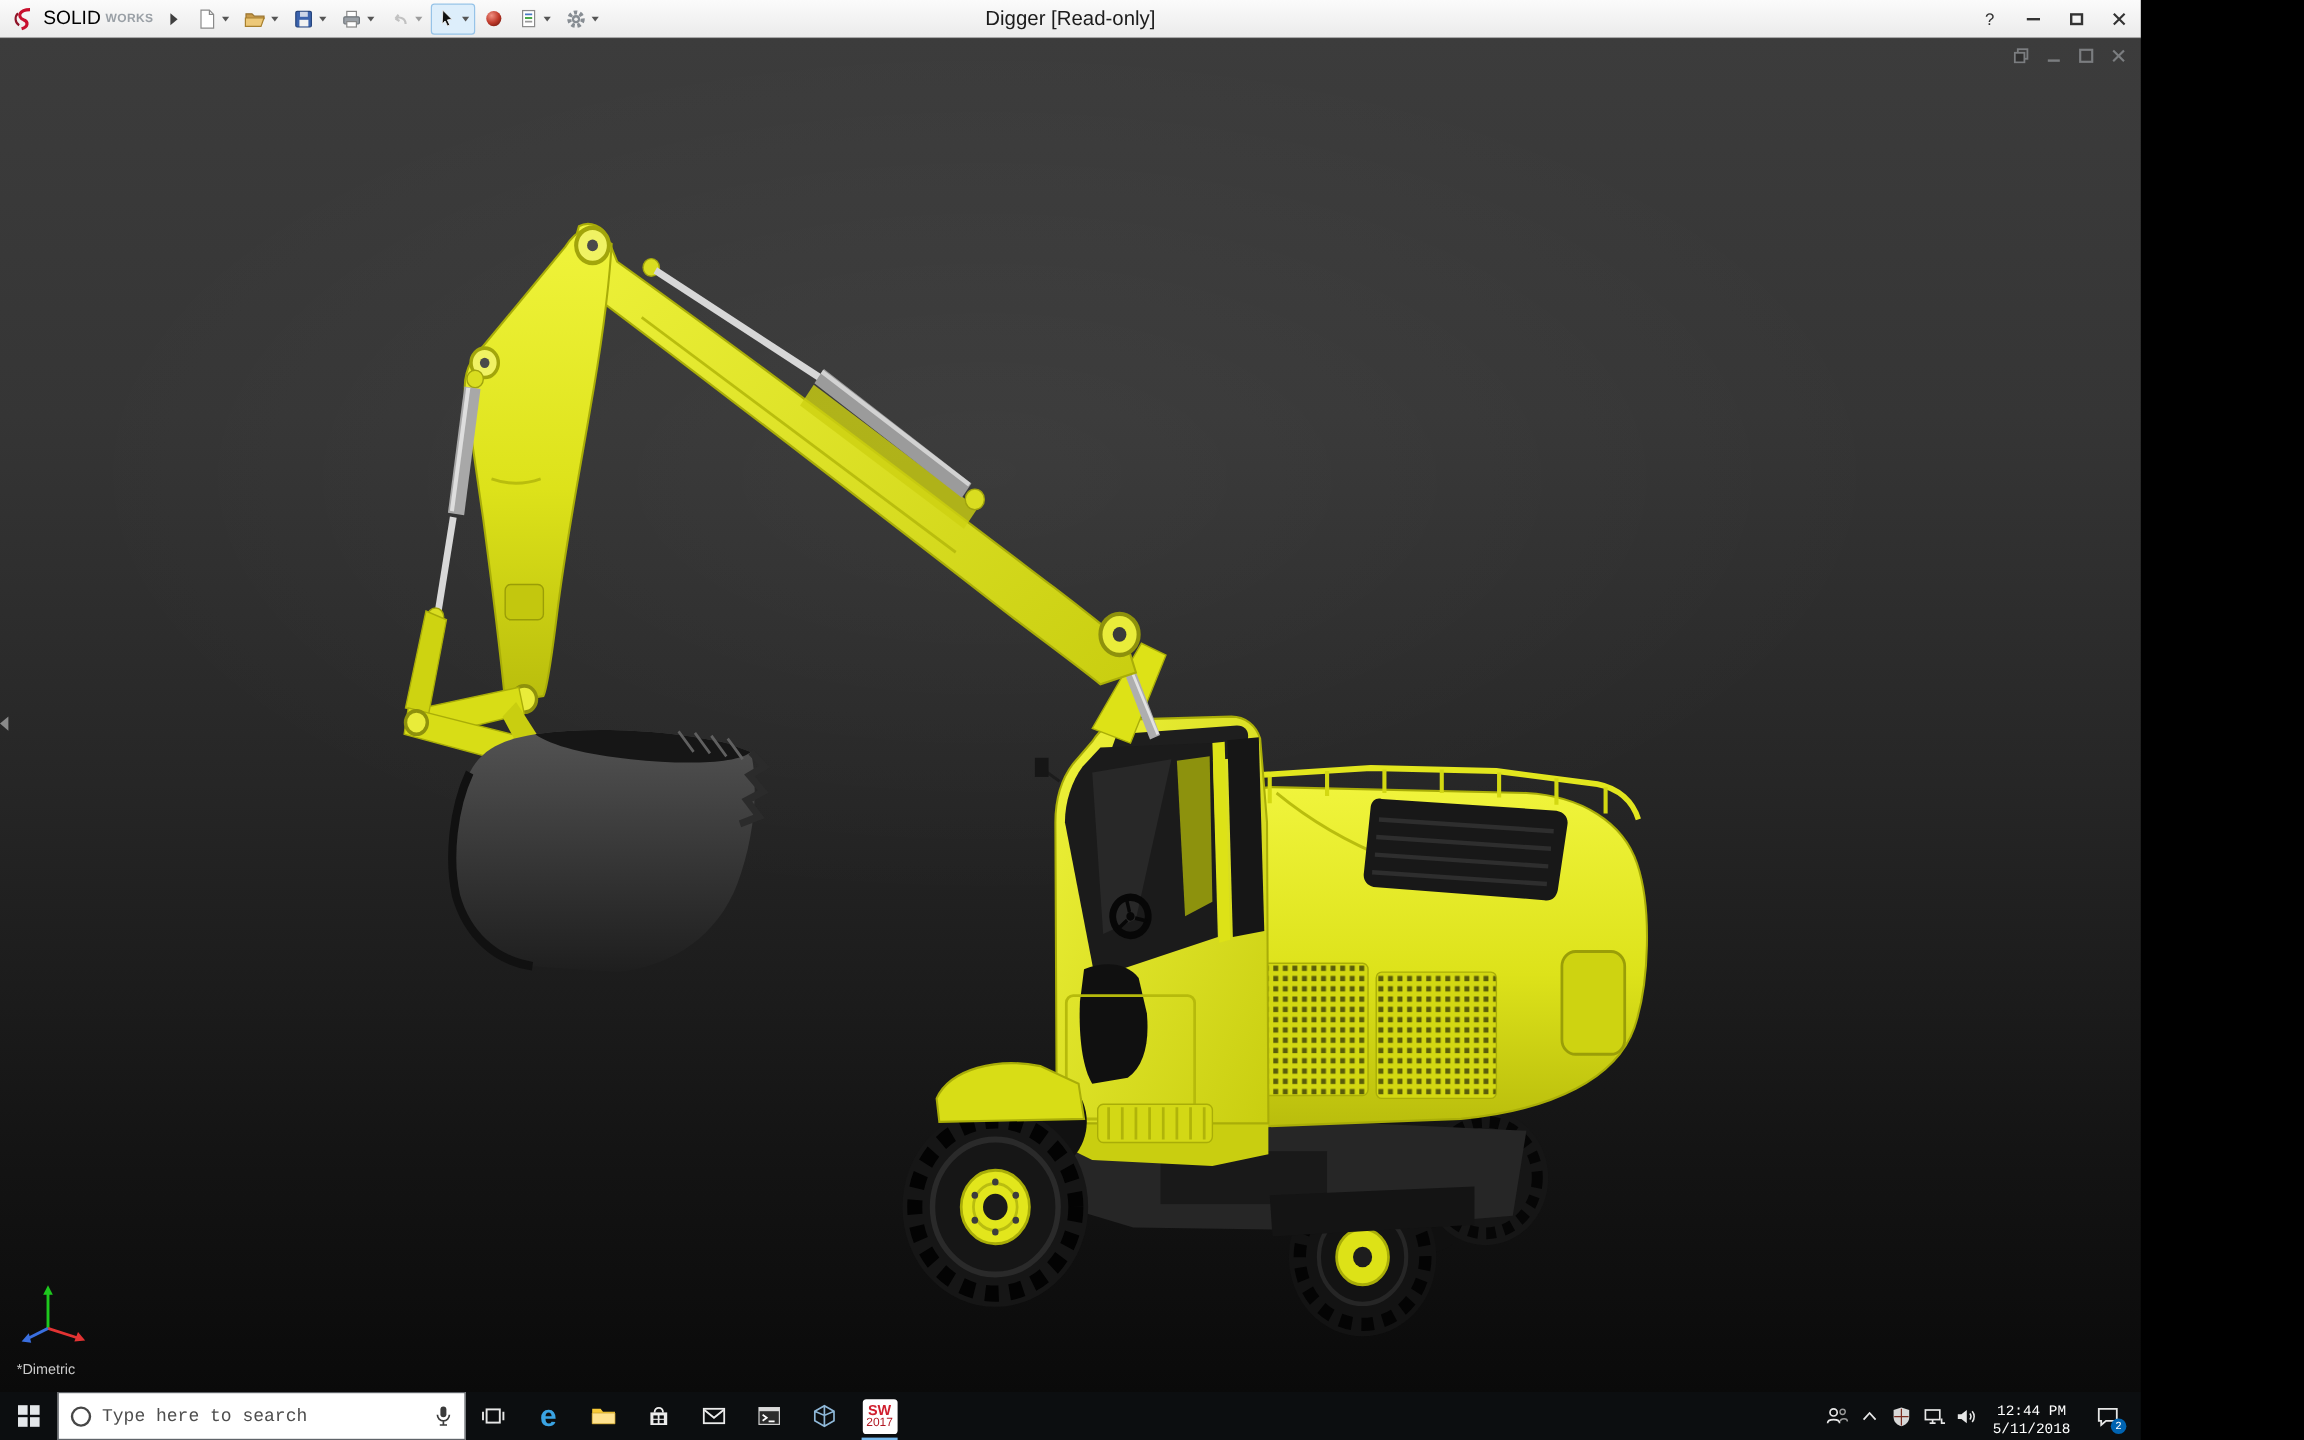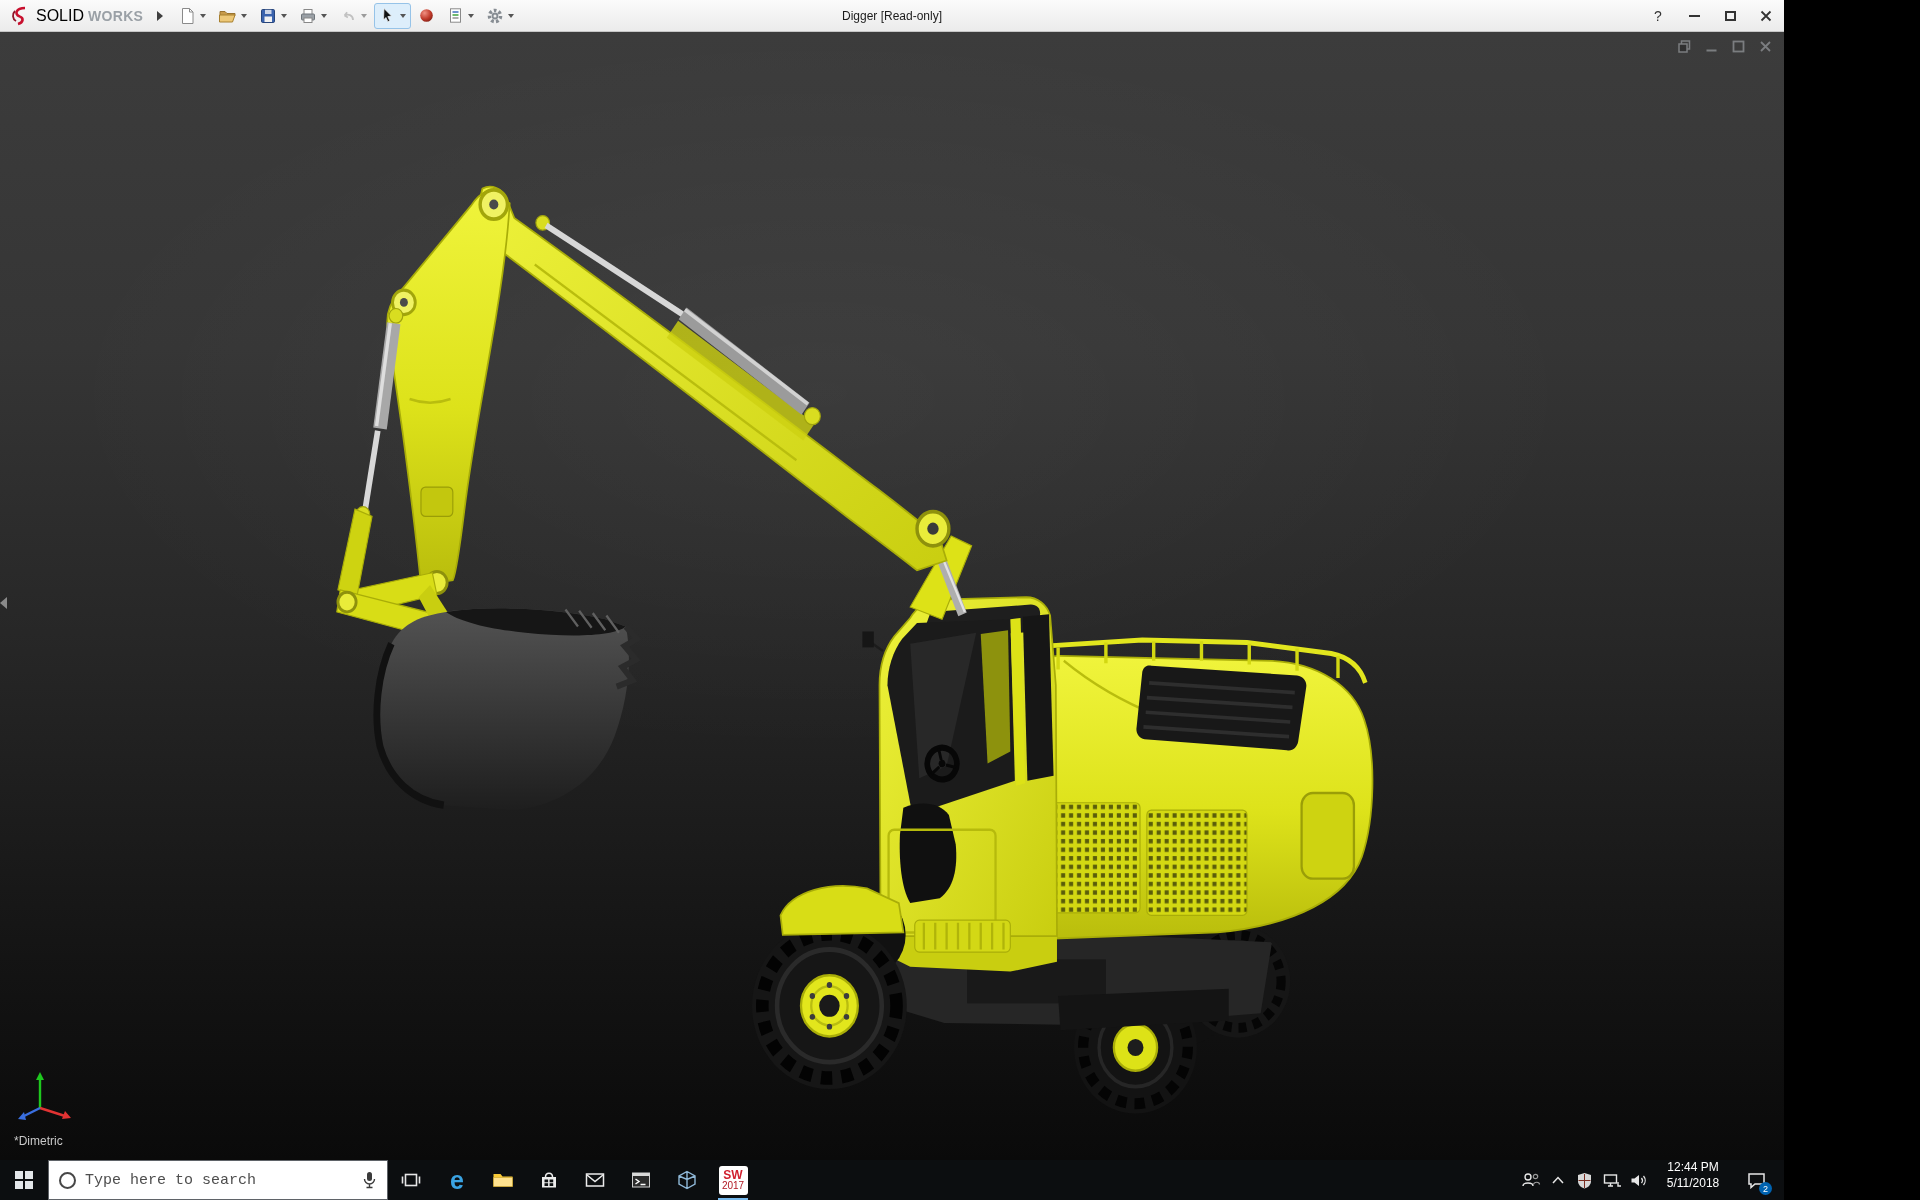"WORKS" .brand-works { font-size: 14px -> 10px }
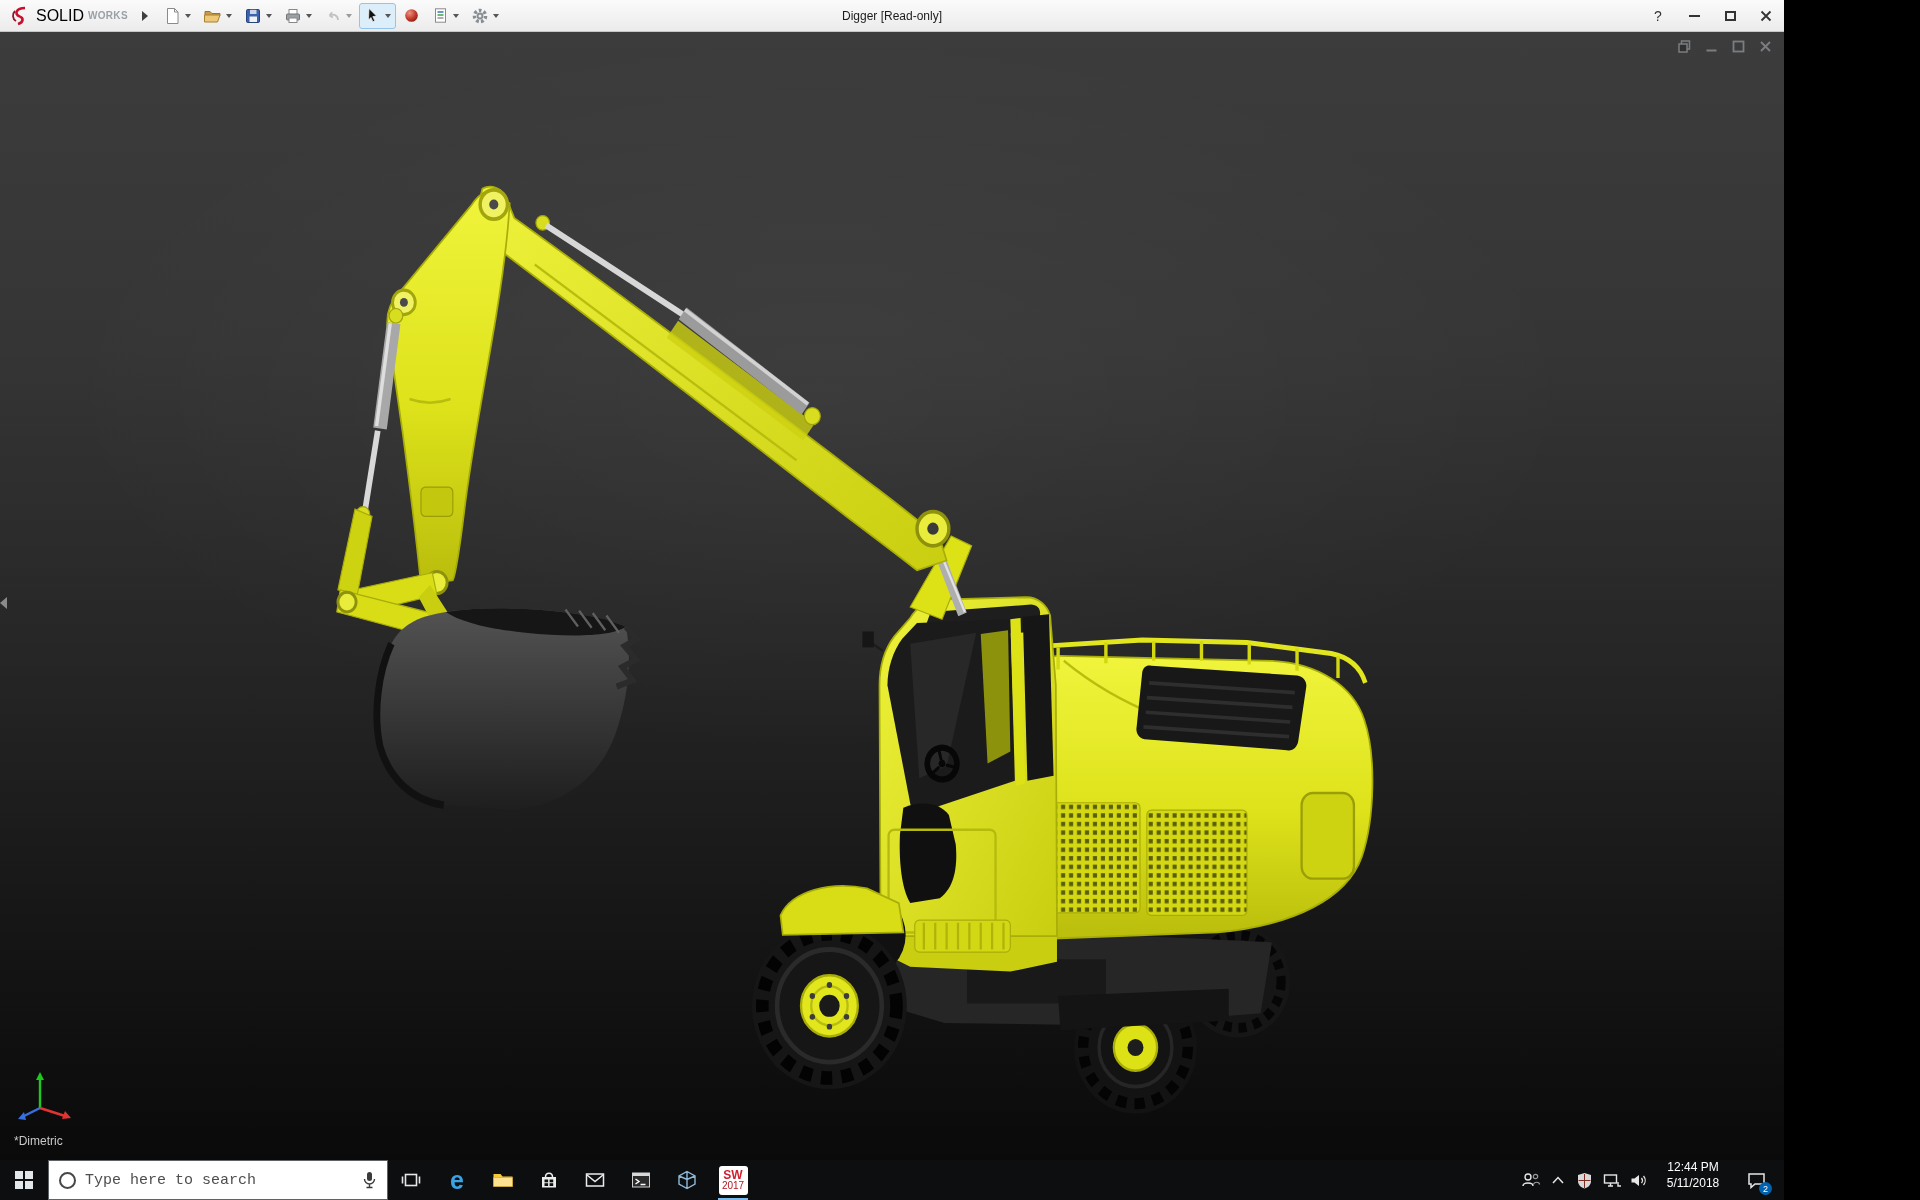"Digger [Read-only]" .tb-title { font-size: 12px -> 17px }
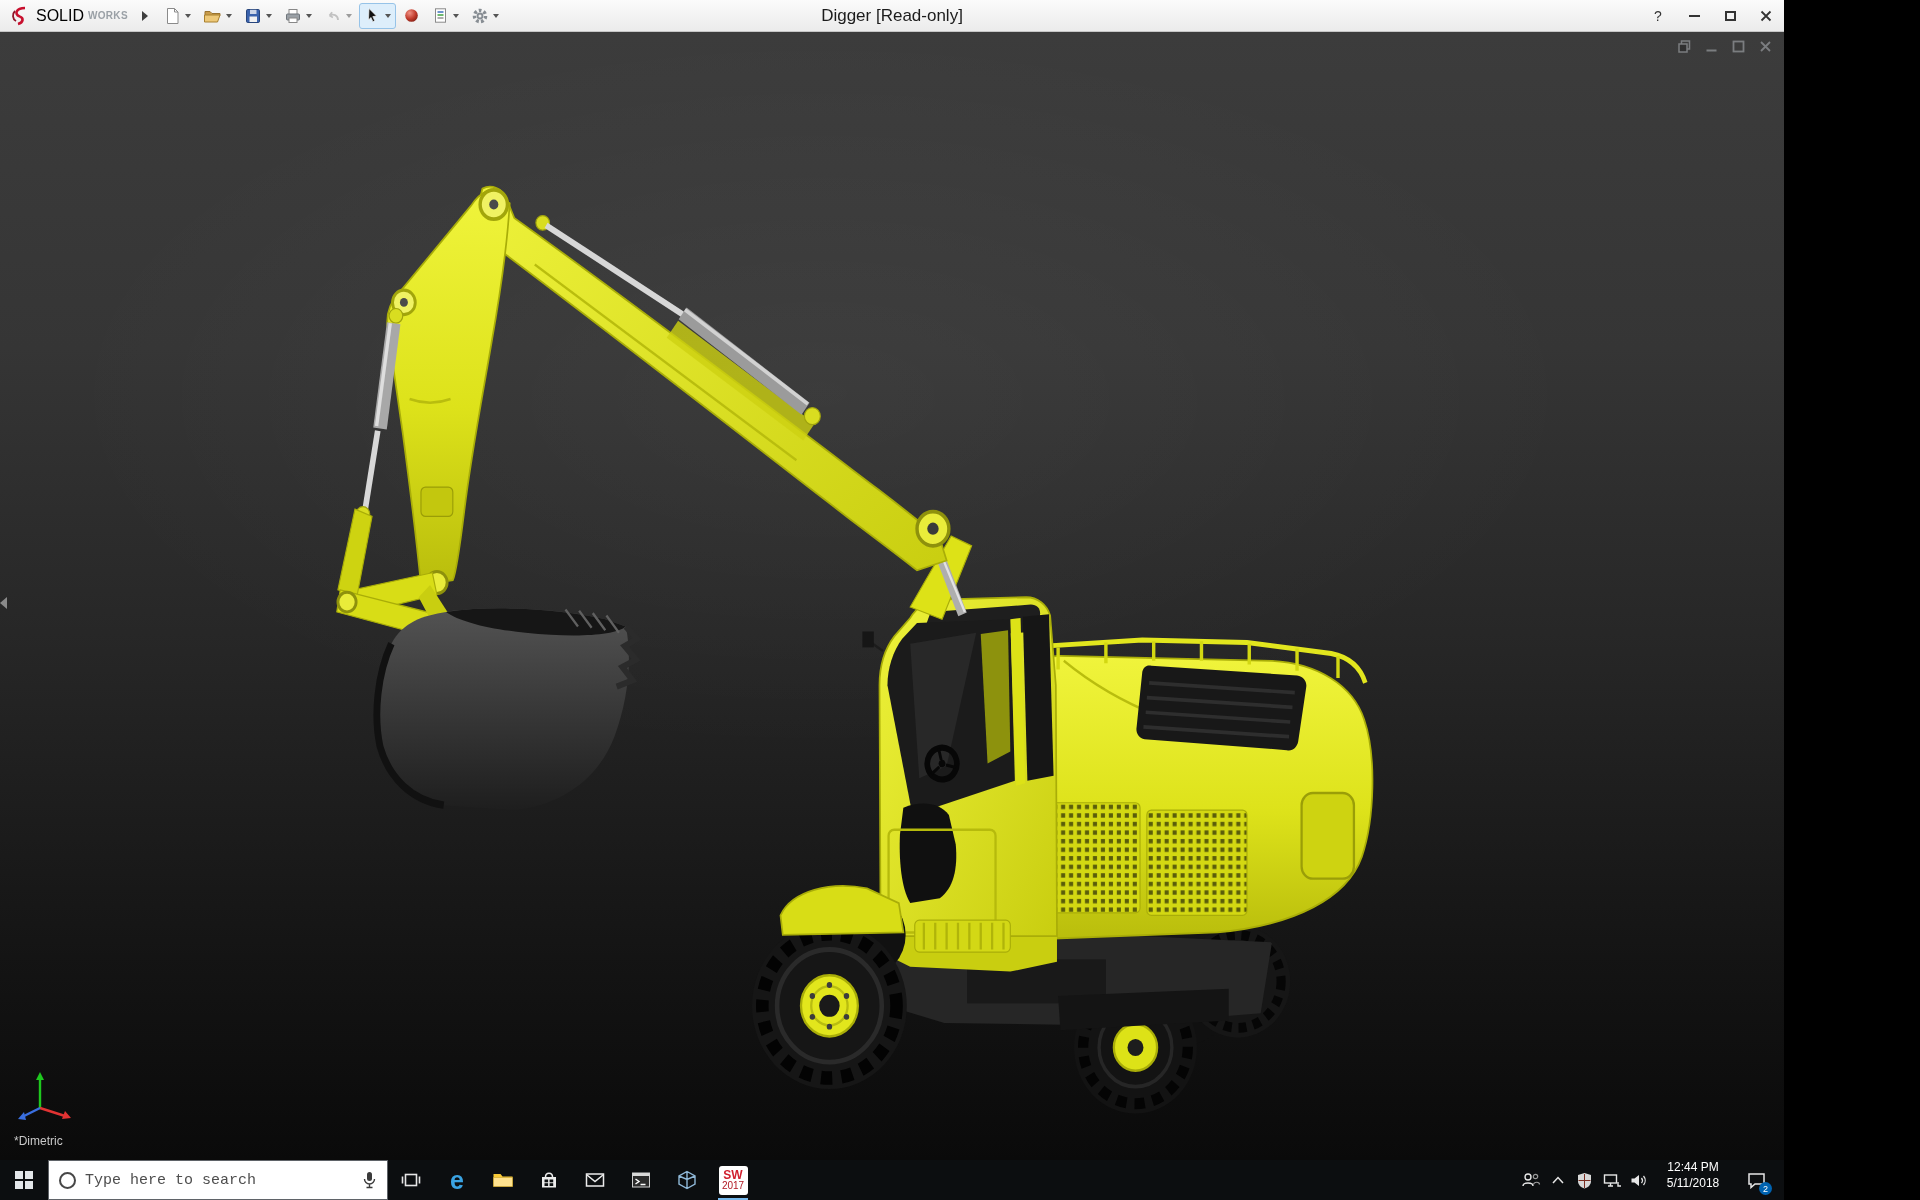"12:44 PM" .tray { align-items: flex-start -> flex-end; font-family: none -> Liberation Mono, monospace }
